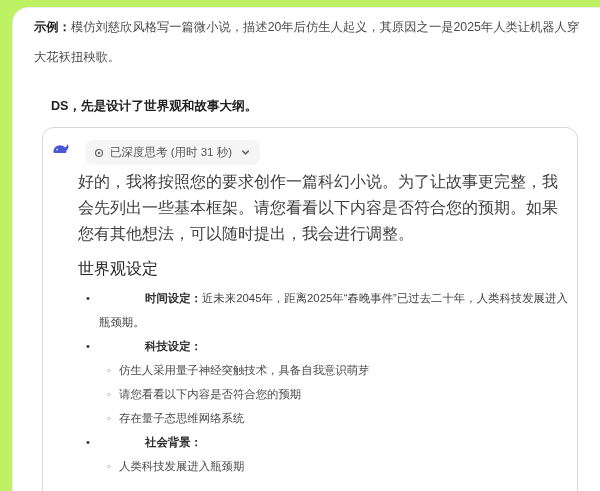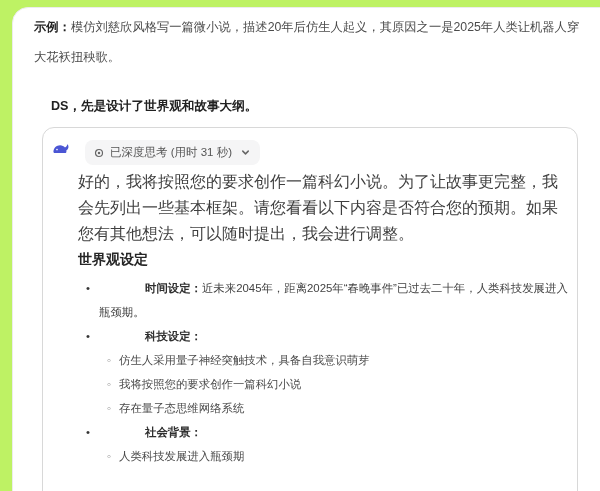"世界观设定" .msg .section-title { font-size: 14px -> 16px; font-weight: 700 -> 400; margin-top: 2px -> 12px }
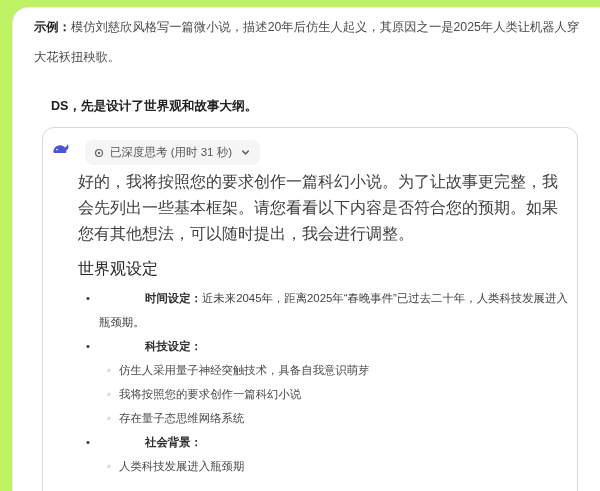"我将按照您的要求创作一篇科幻小说" li { text: 我将按照您的要求创作一篇科幻小说 -> 请您看看以下内容是否符合您的预期 }
